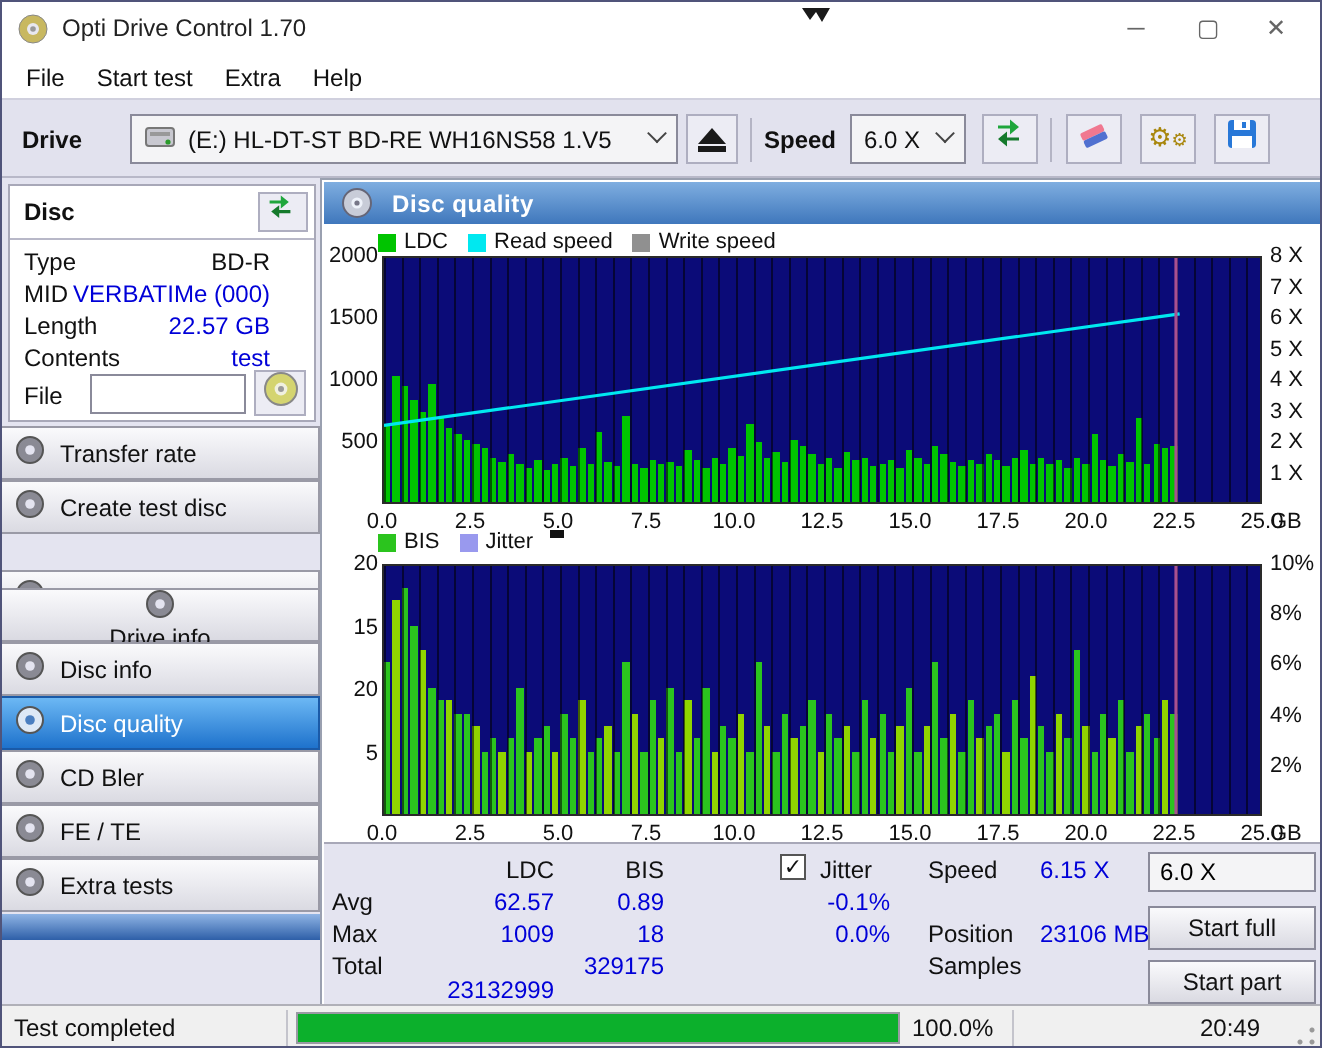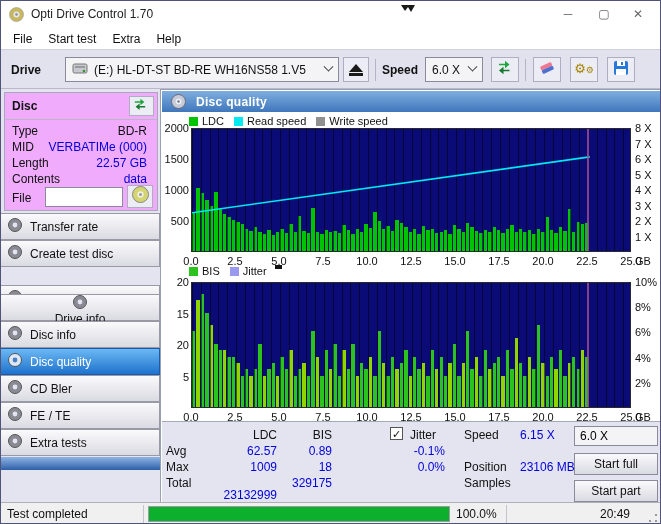"Disc" .disc-box { background: #f0abfc -> #ffffff }
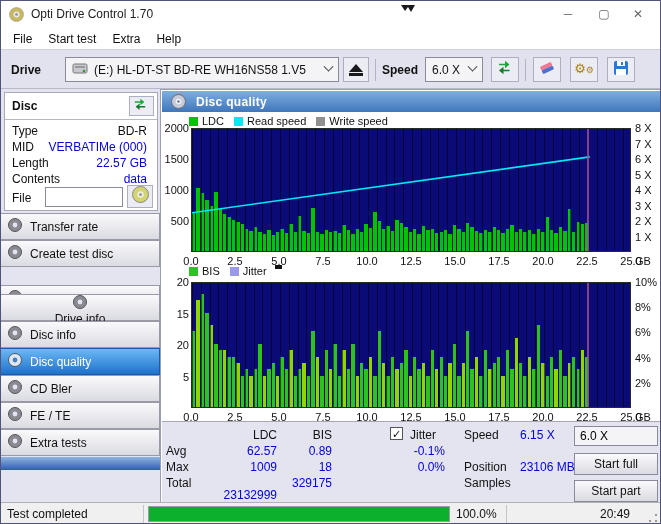"BD-R" .disc-row .val { right: 4px -> 16px }
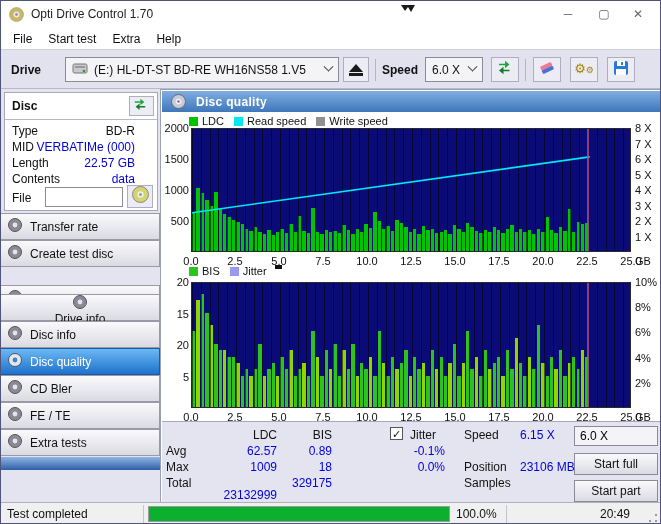"data" div.val { text: data -> test }
